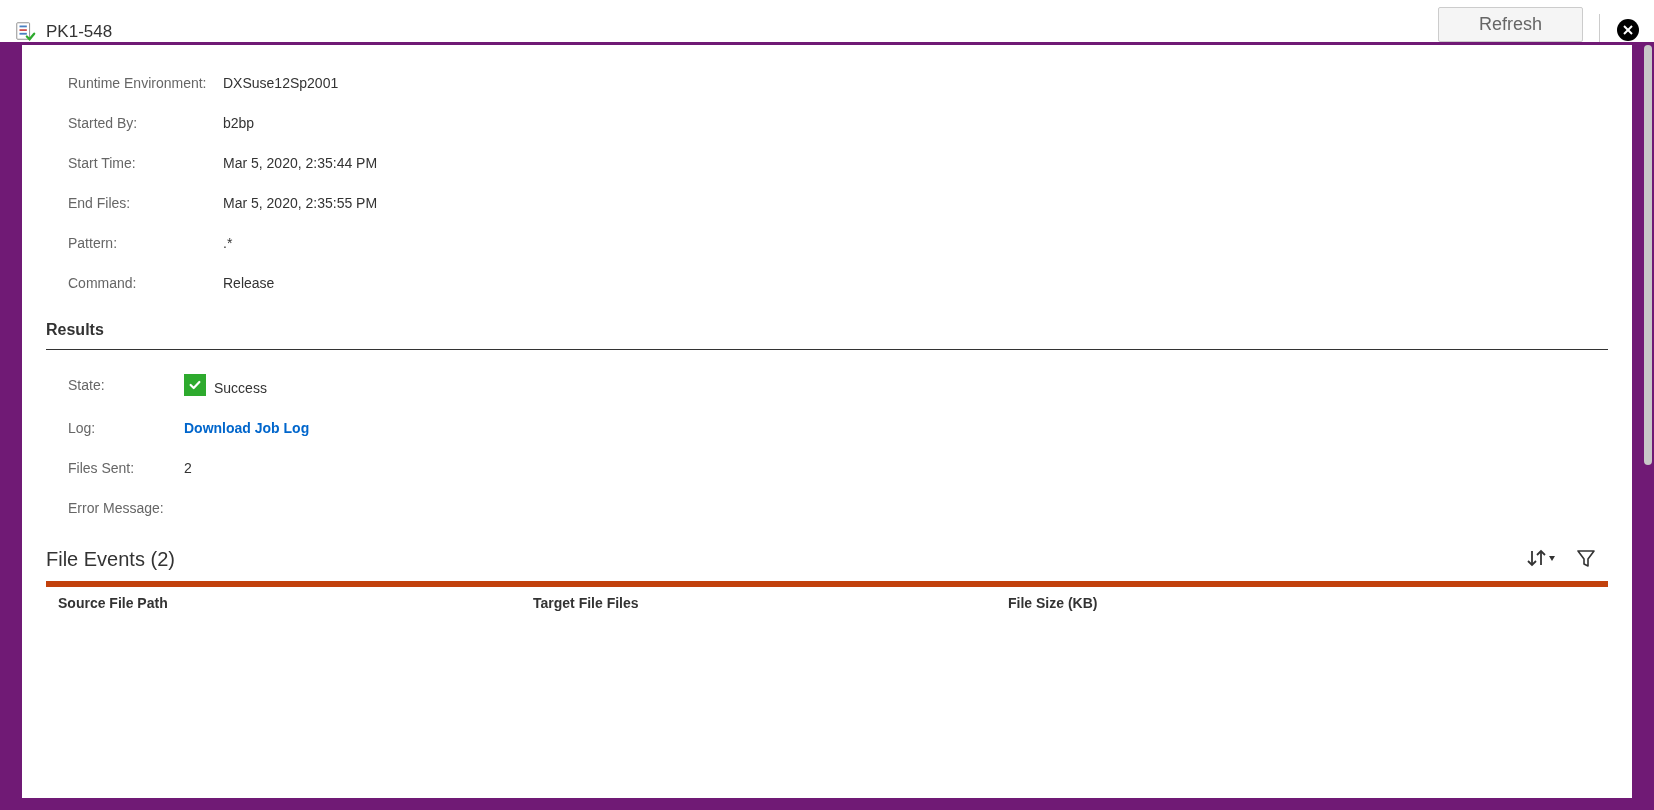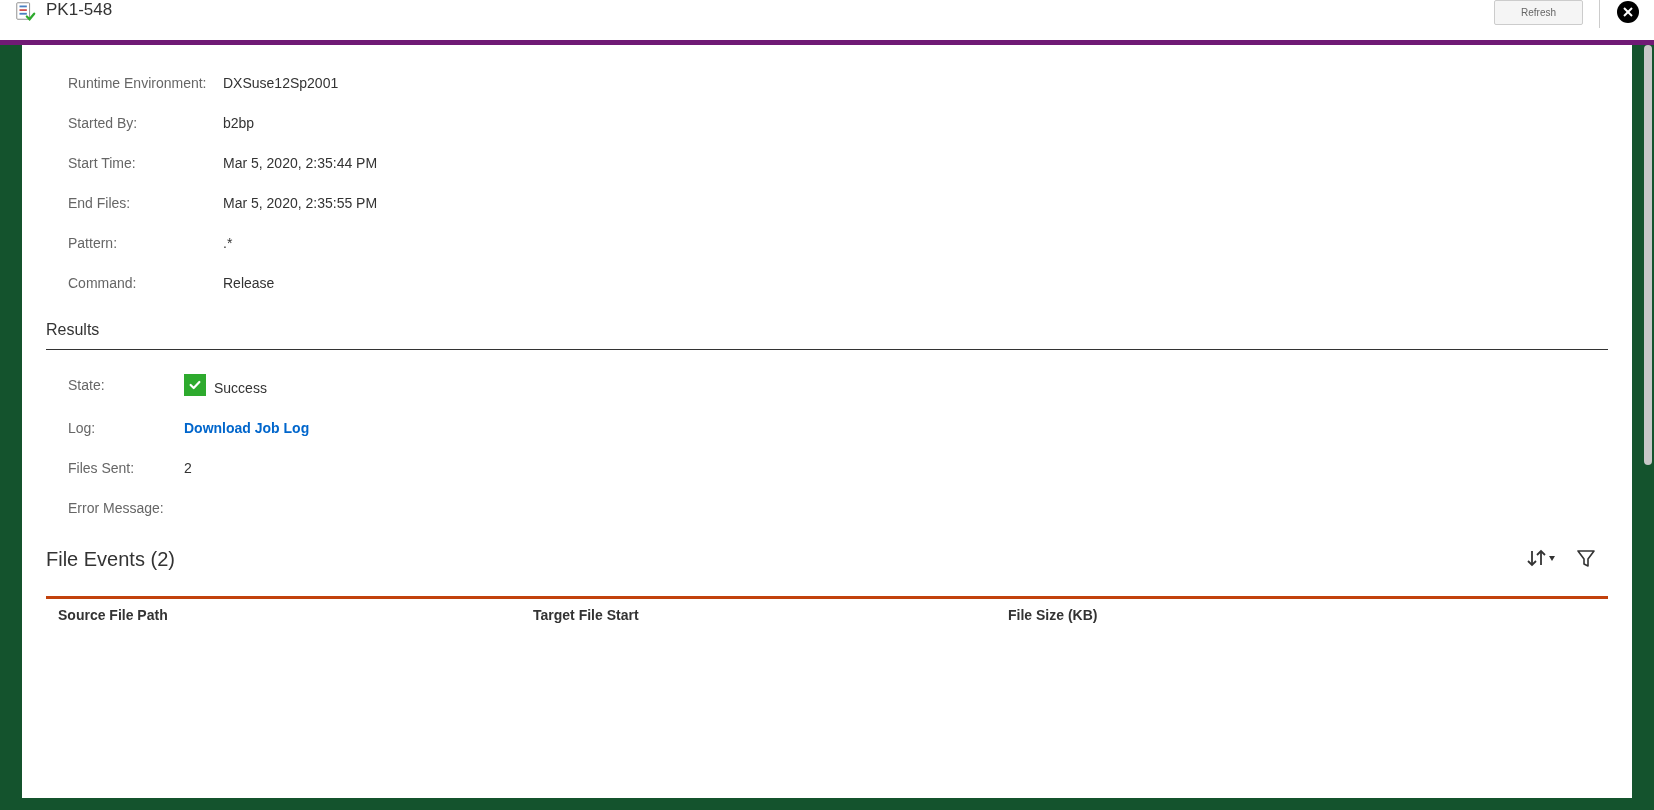"PK1-548" .header { align-items: flex-start -> flex-end; border-bottom: 5px solid #701a75 -> 3px solid #701a75 }
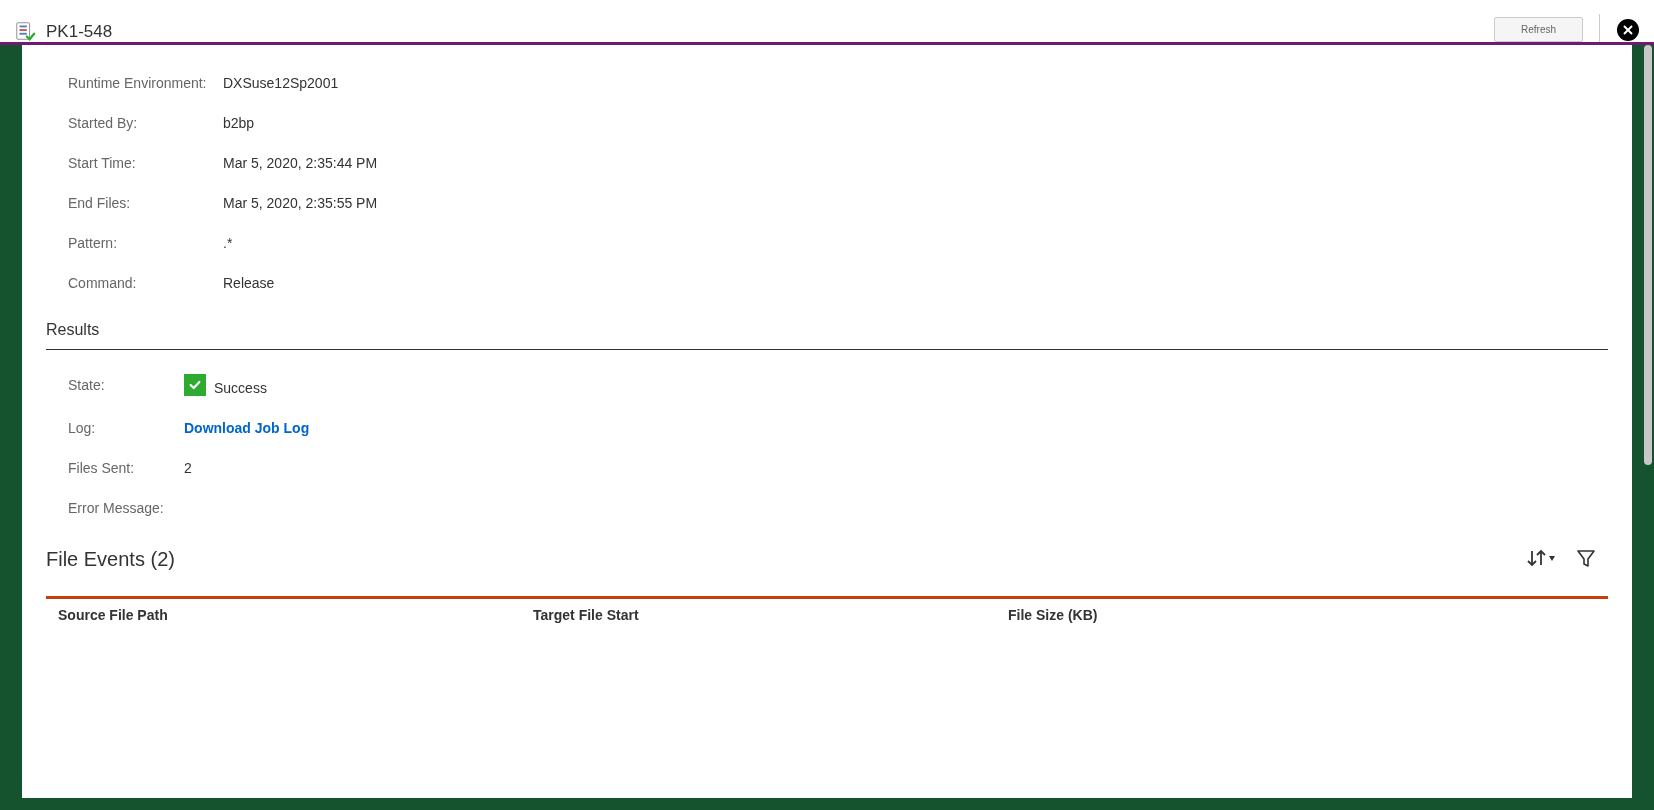"Refresh" .refresh-btn { font-size: 10px -> 18px; padding: 6px 26px -> 6px 40px }
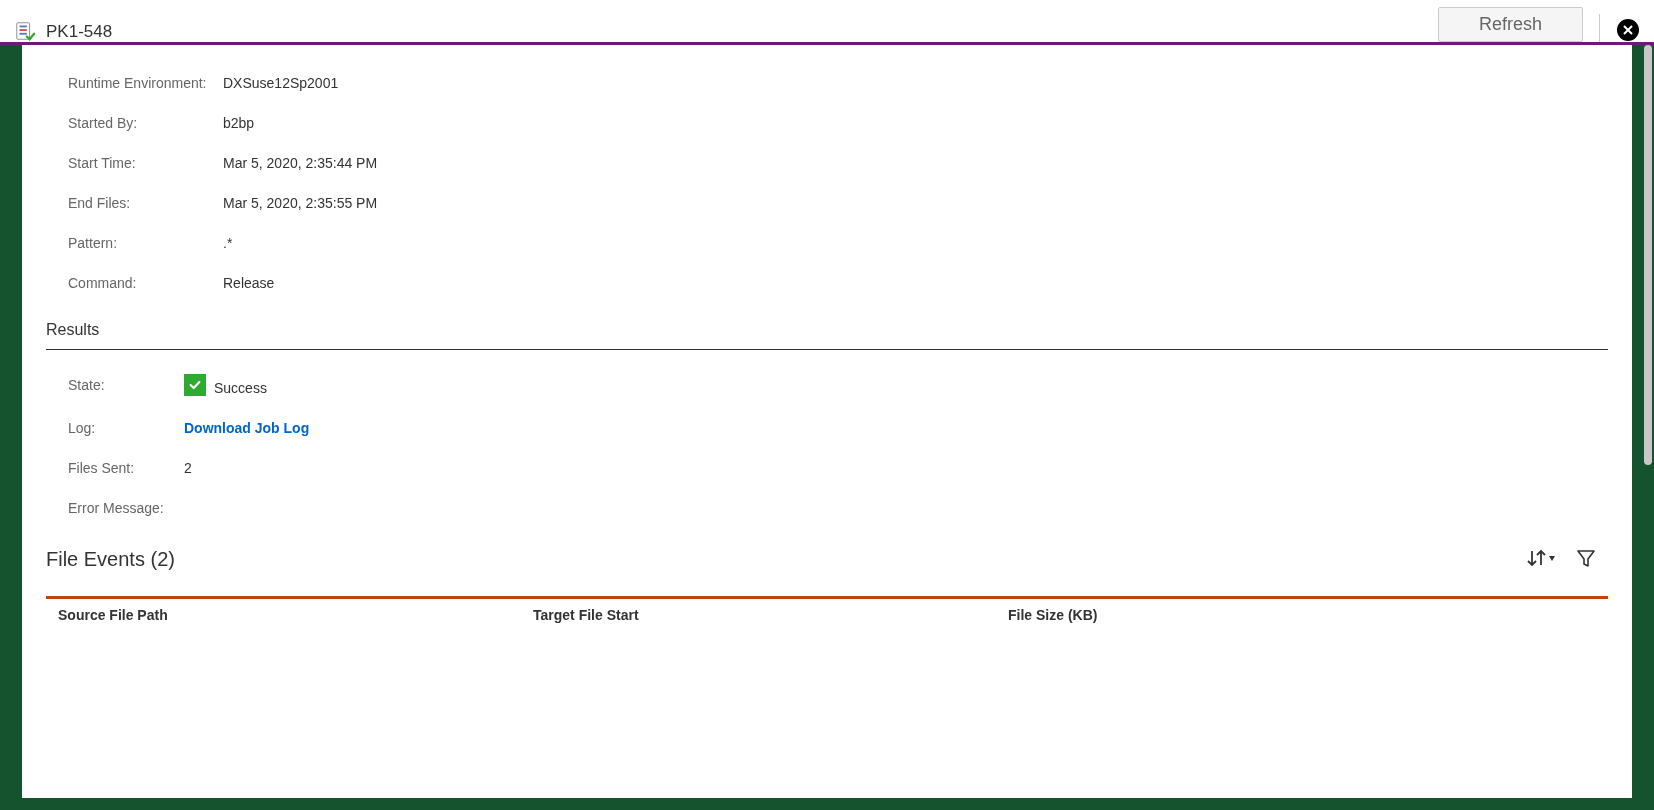"Runtime Environment:" .body-area { background: #14532d -> #701a75 }
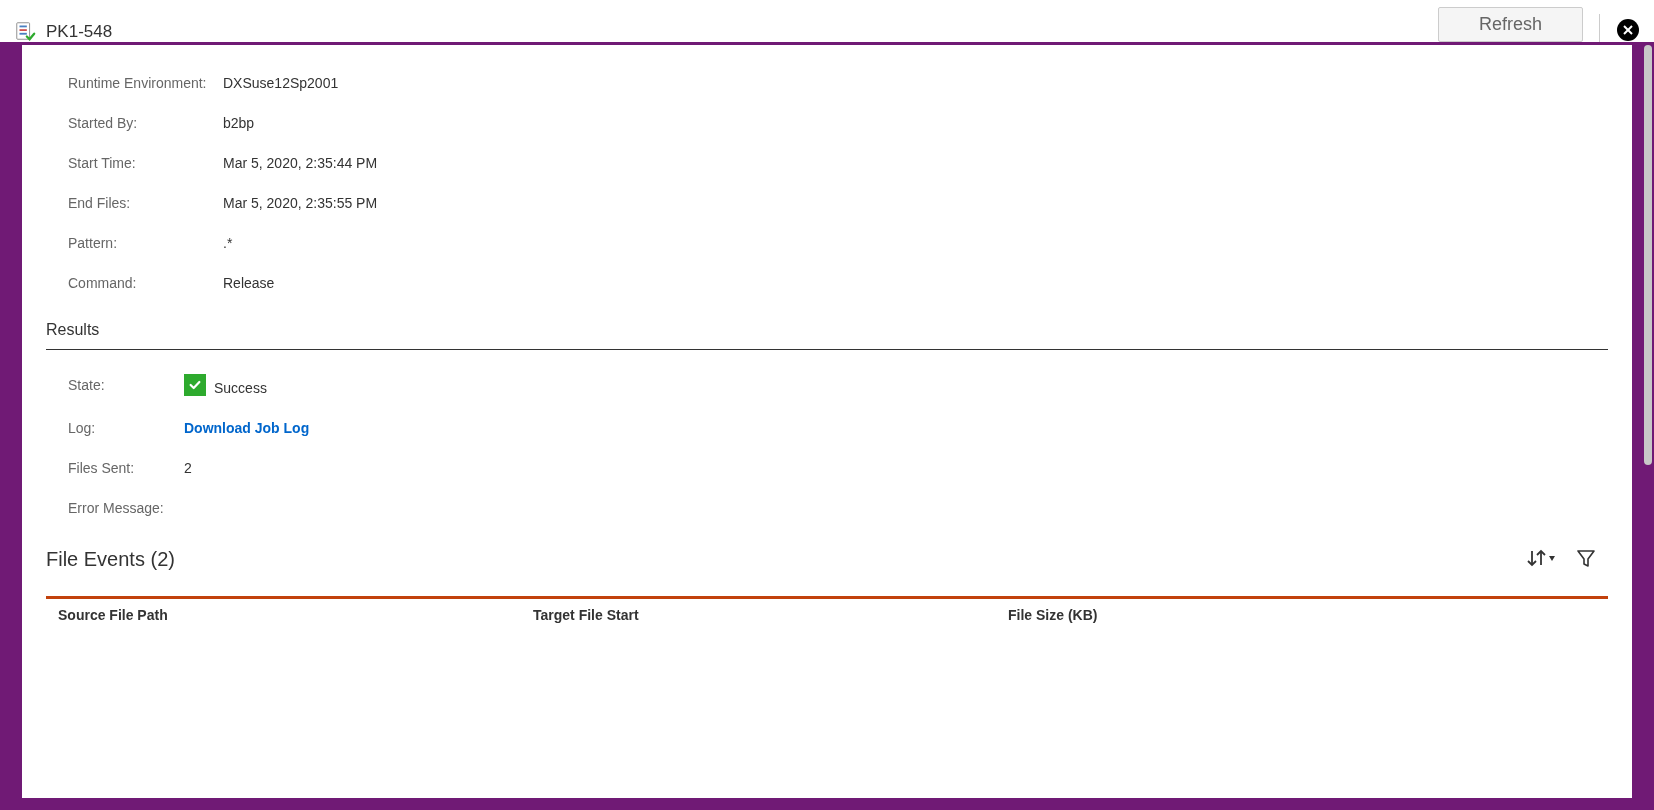"Results" .section-heading { font-weight: normal -> bold }
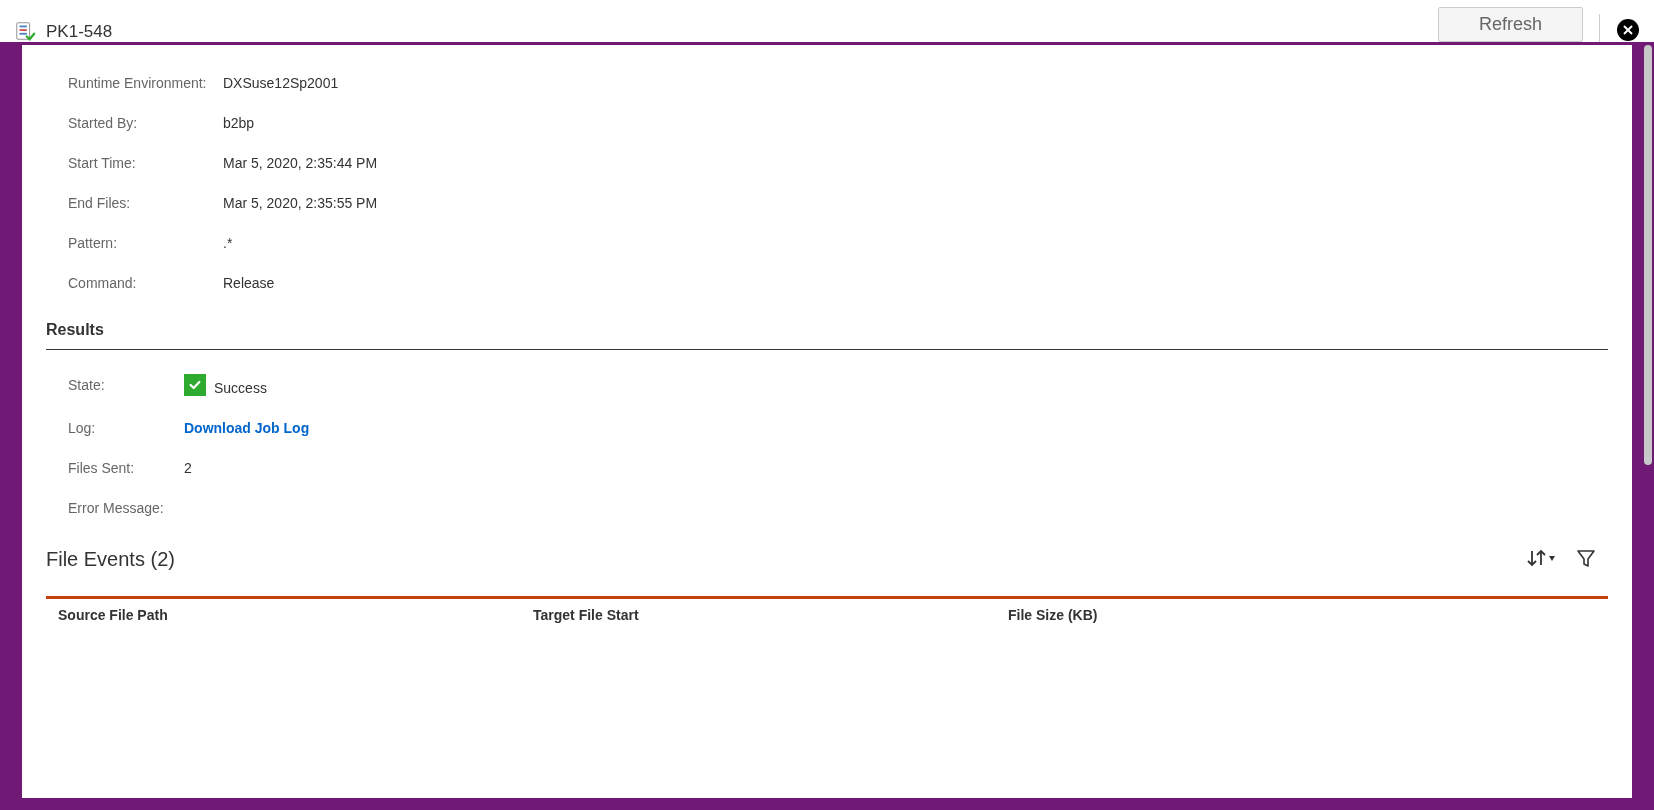"Source File Path" .table-header-row { border-top: 3px solid #c2410c -> 6px solid #c2410c; margin-top: 25px -> 10px }
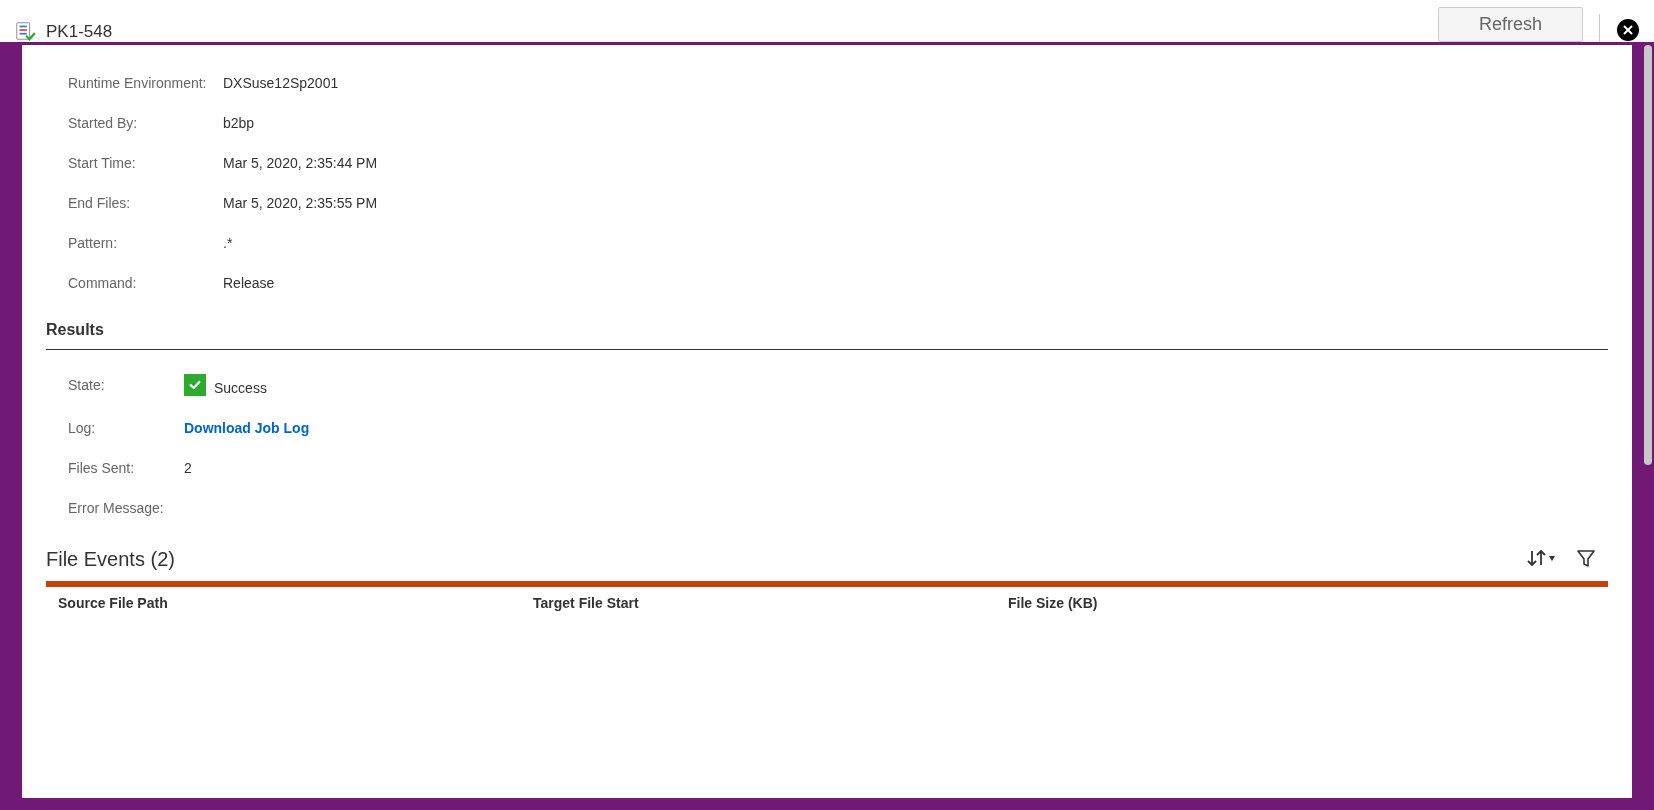"Target File Start" span.th { text: Start -> Files }
